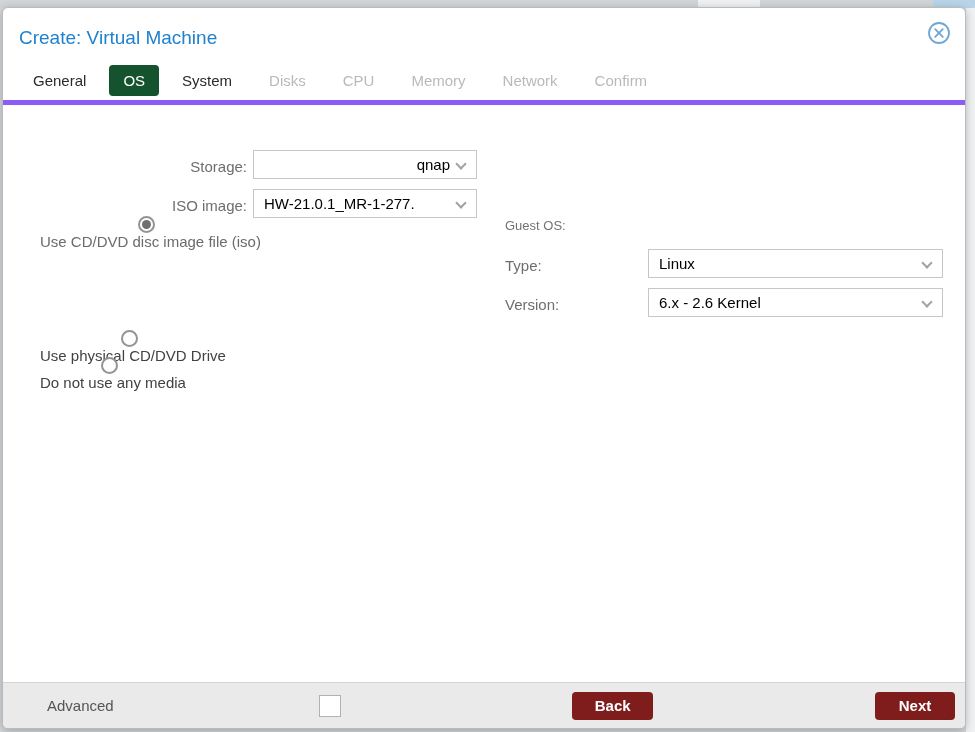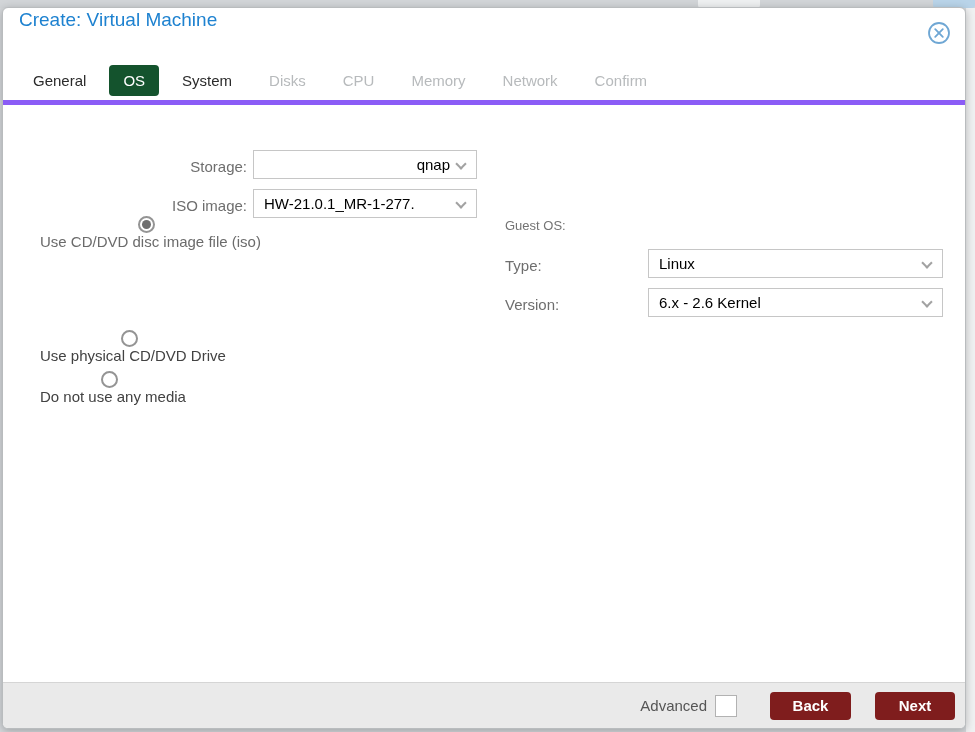"Create: Virtual Machine" .dialog-title { top: 1px -> 19px }
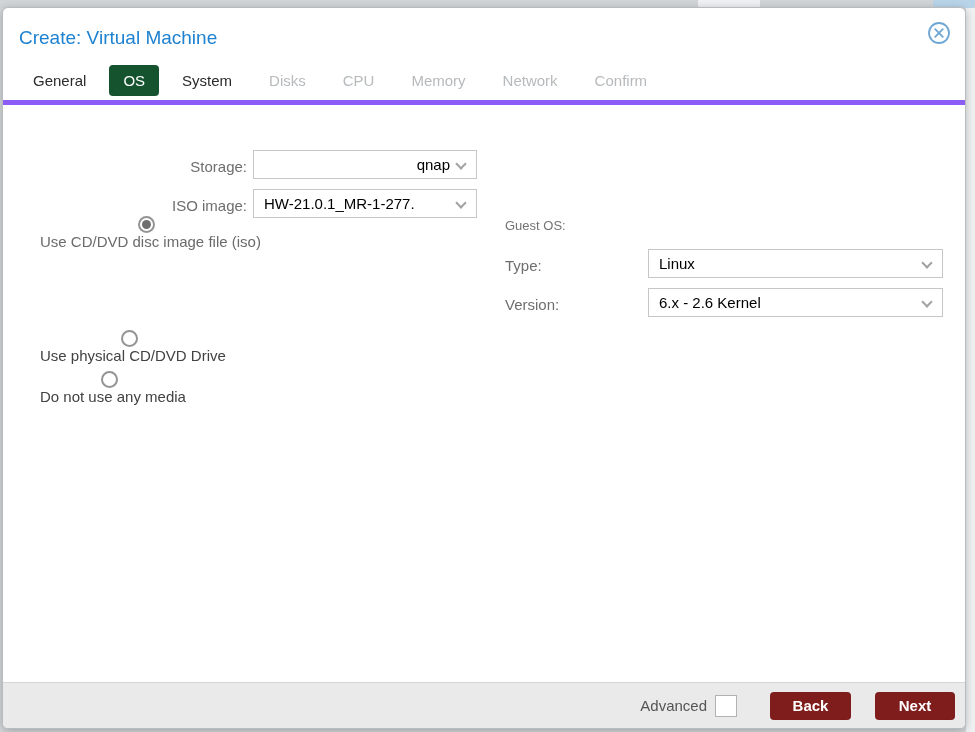"Do not use any media" div.radio-row { top: 168px -> 154px }
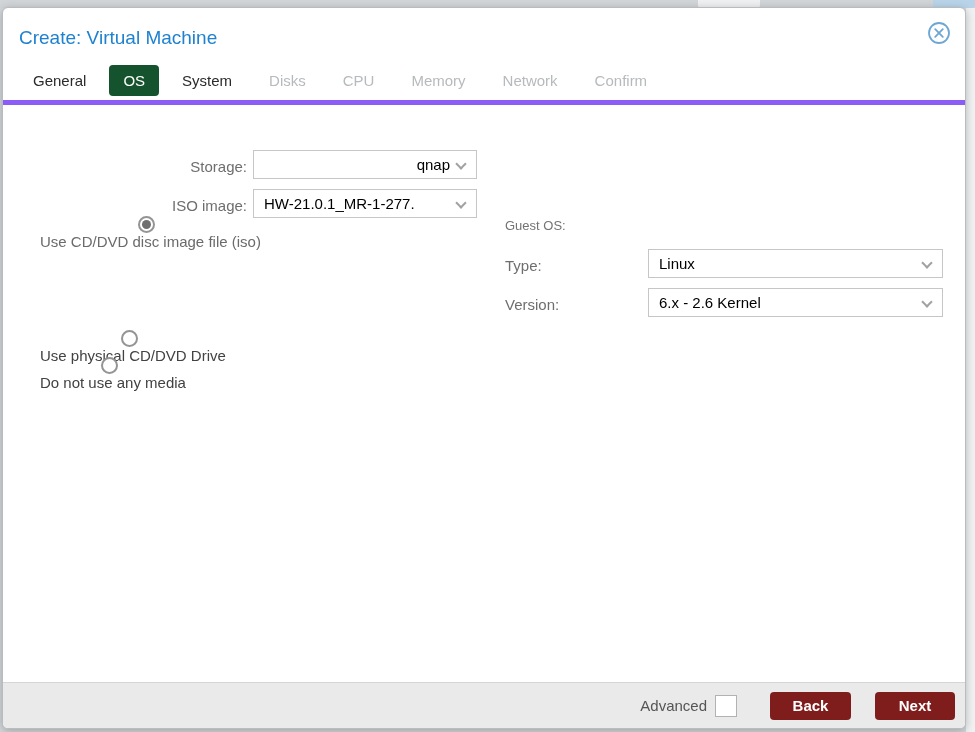"Advanced" .dialog-footer { justify-content: flex-end -> space-between; padding-left: none -> 44px }
